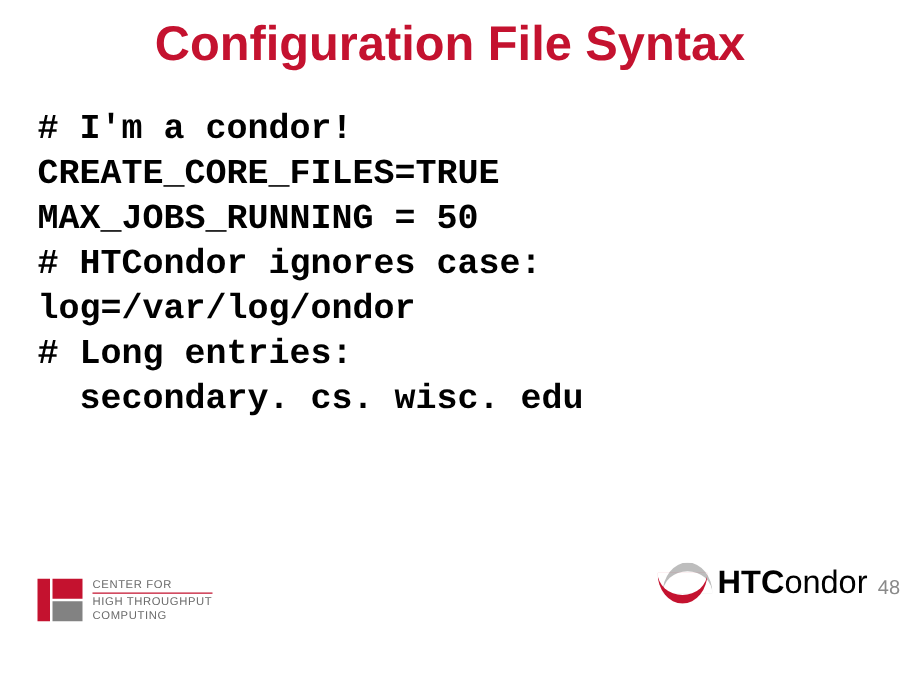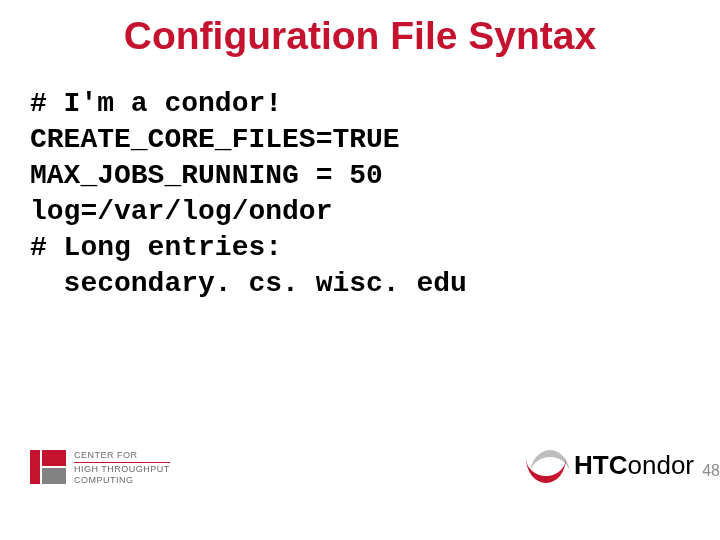"# HTCondor ignores case:" div { html: none -> <div># HTCondor ignores case:</div> }
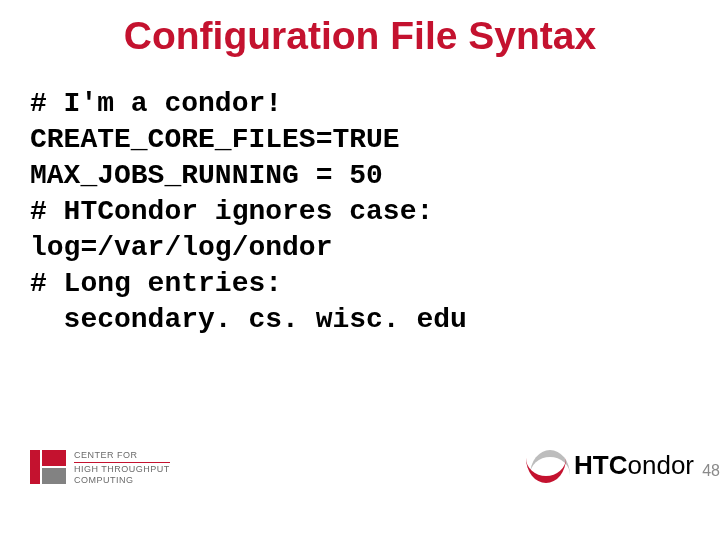"CENTER FOR" .logo-left { align-items: flex-start -> center; bottom: 12px -> 0 }
